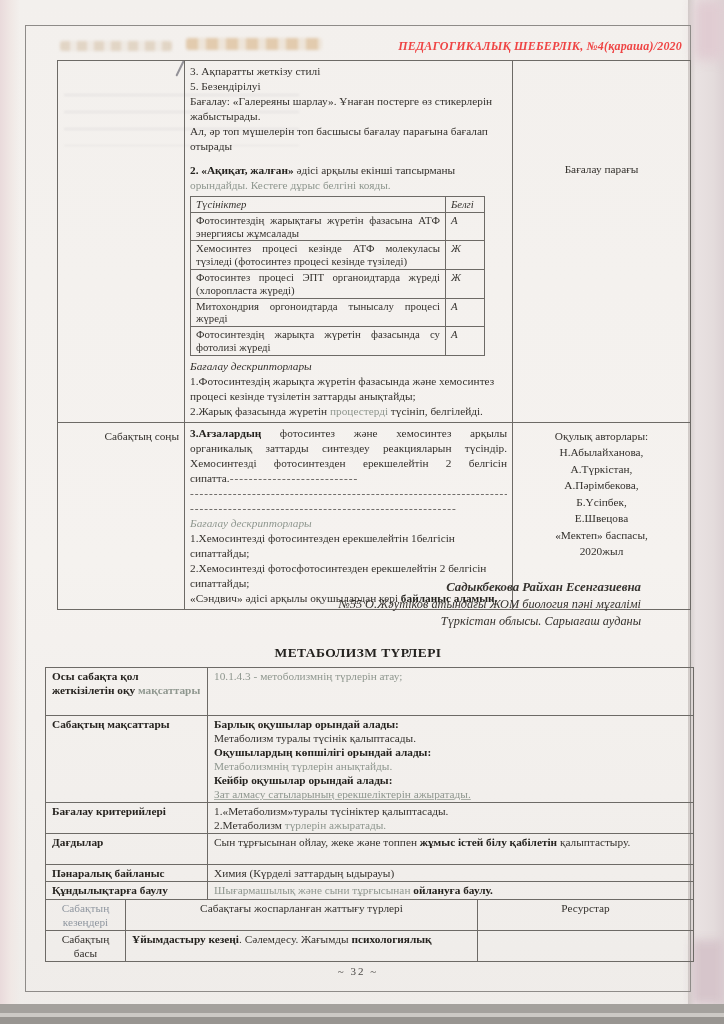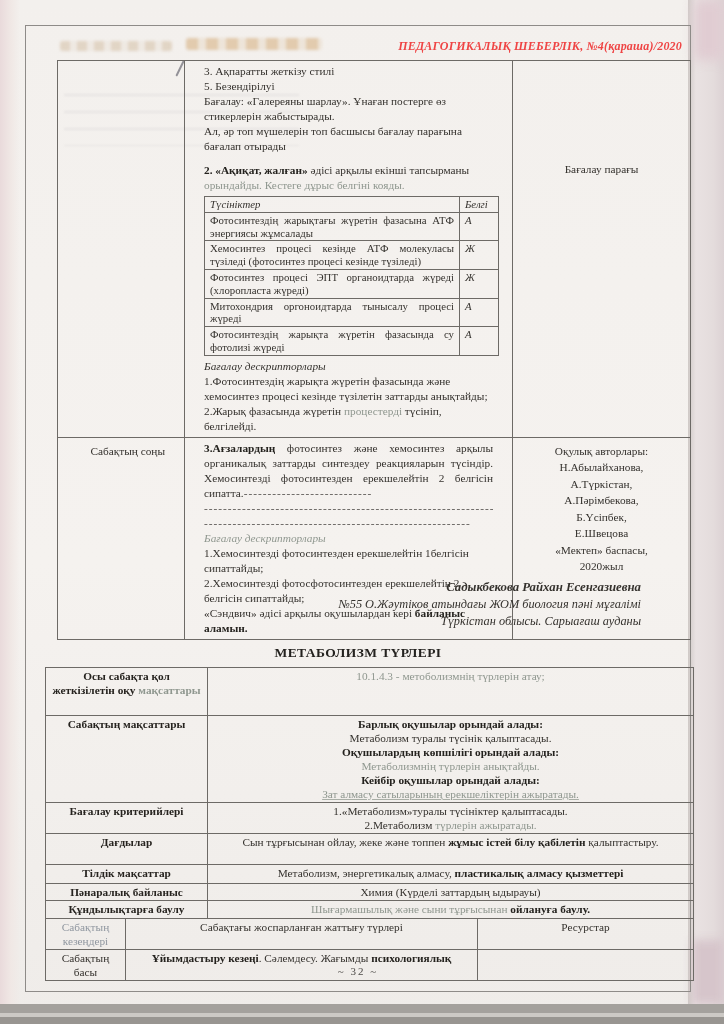"3. Ақпаратты жеткізу стилі" .t1 td { padding: 3px 19px -> 3px 5px }
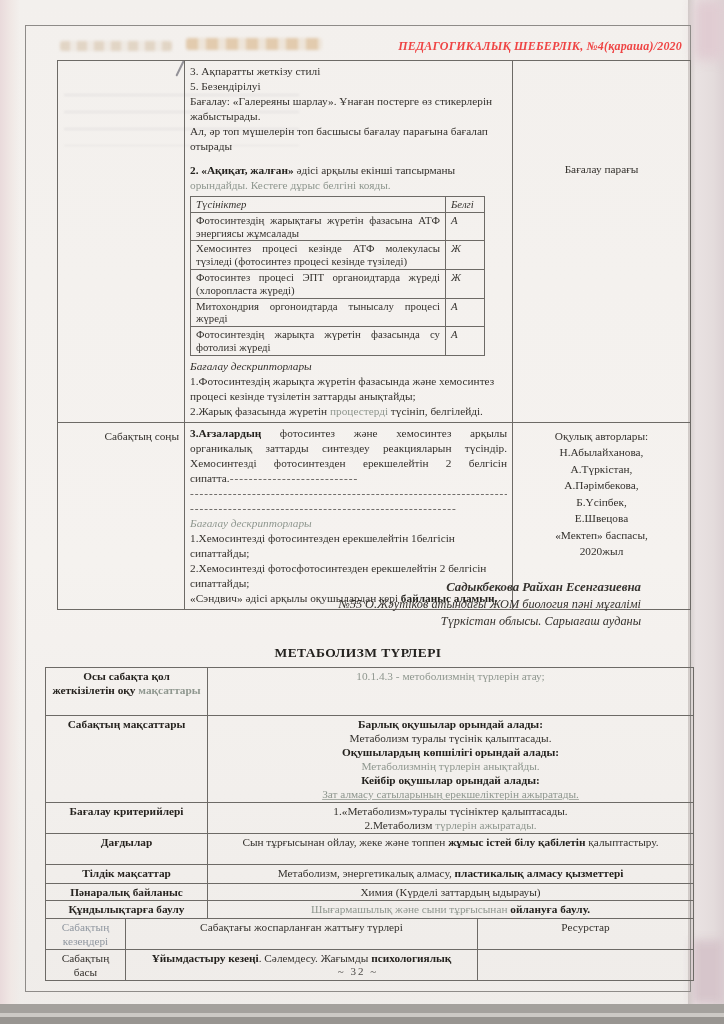"Осы сабақта қол жеткізілетін оқу" .t2 td { text-align: center -> none }
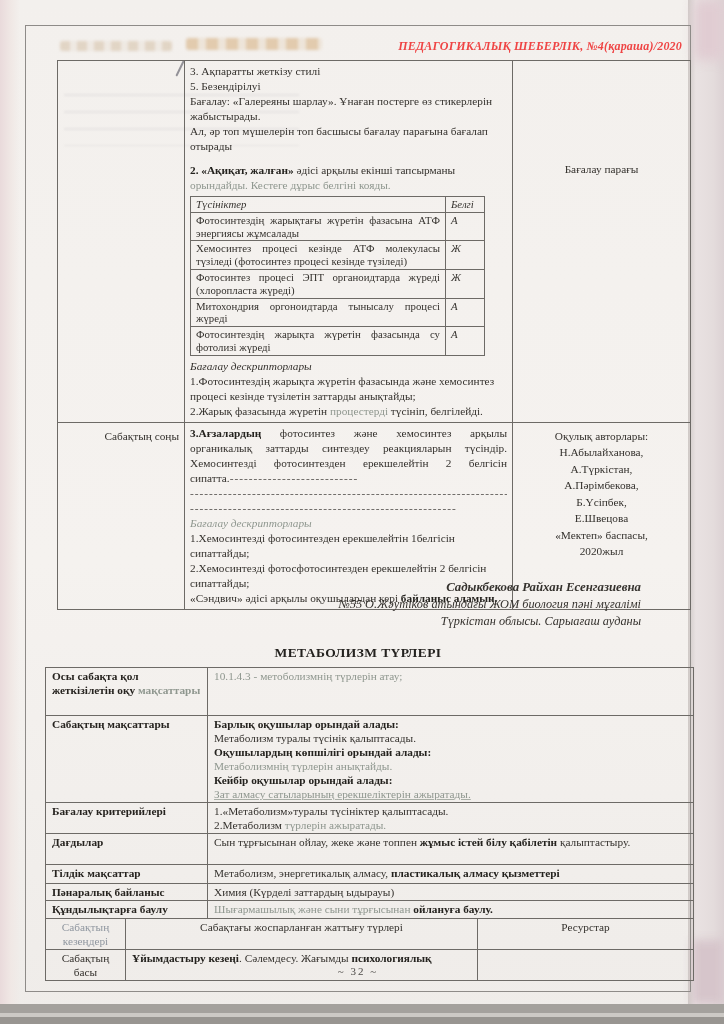"Тілдік мақсаттар" tr { html: <tr> <td>Тілдік мақсаттар</td> <td><span>Метаболизм, энергетикалық алмасу, </span><span>пластикалық алмасу қызметтері</span></td> </tr> -> none }
